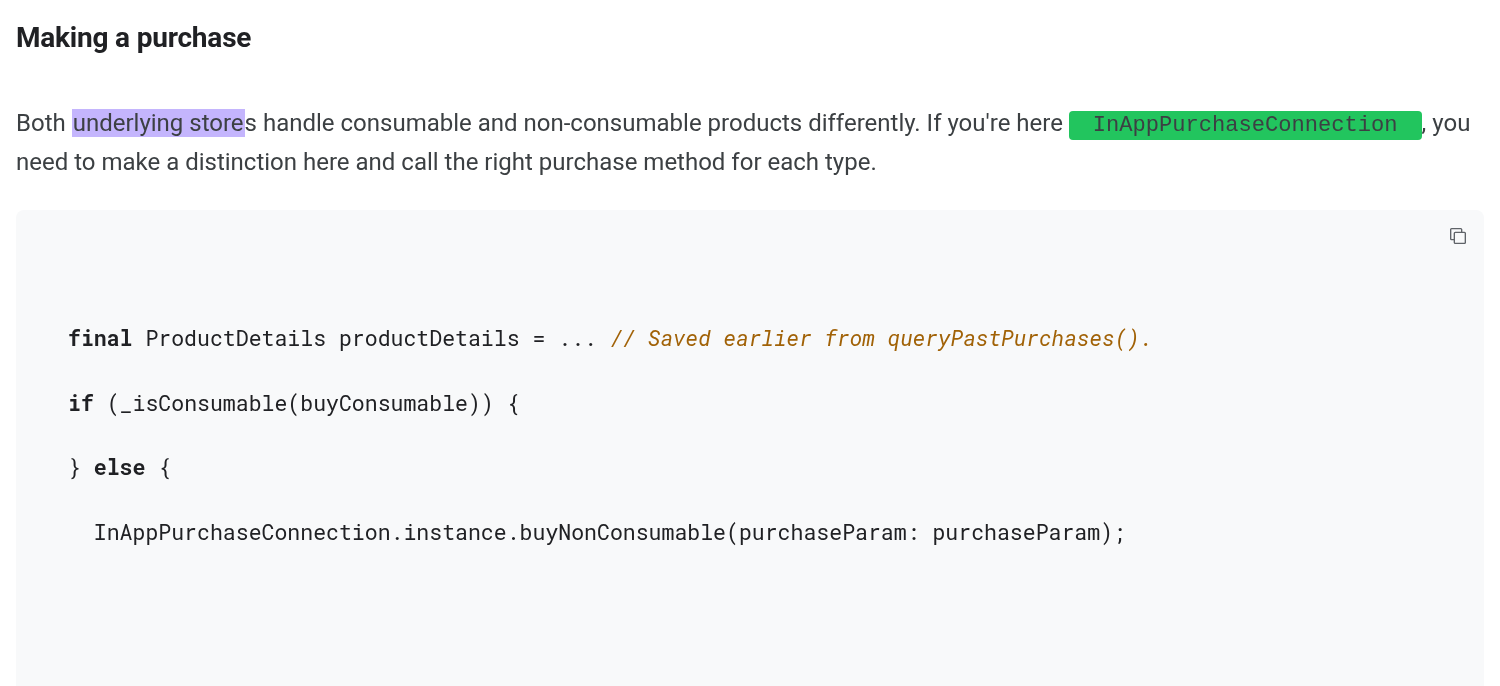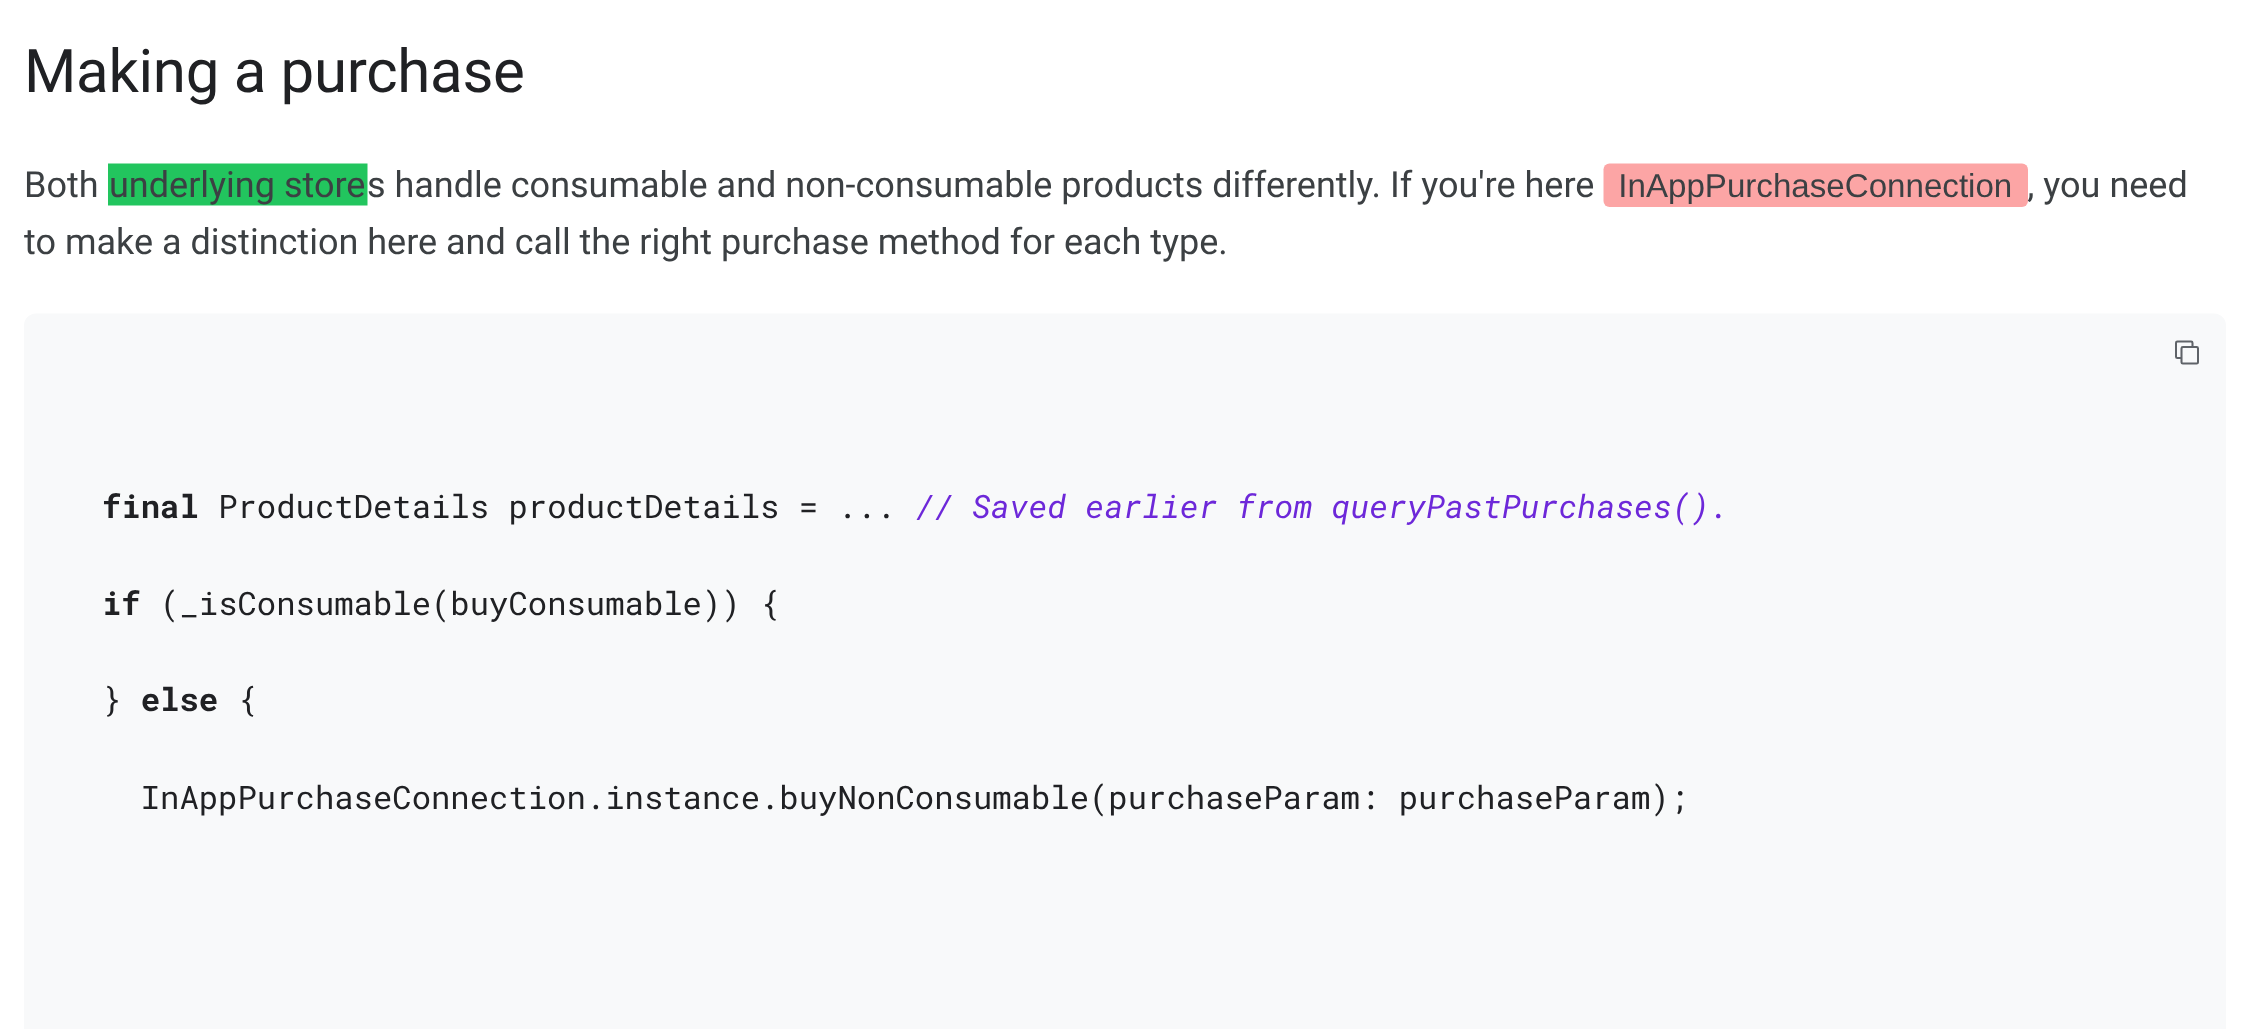"Making a purchase" h2 { font-size: 40px -> 28px; font-weight: 400 -> 700; margin-bottom: 24px -> 43px }
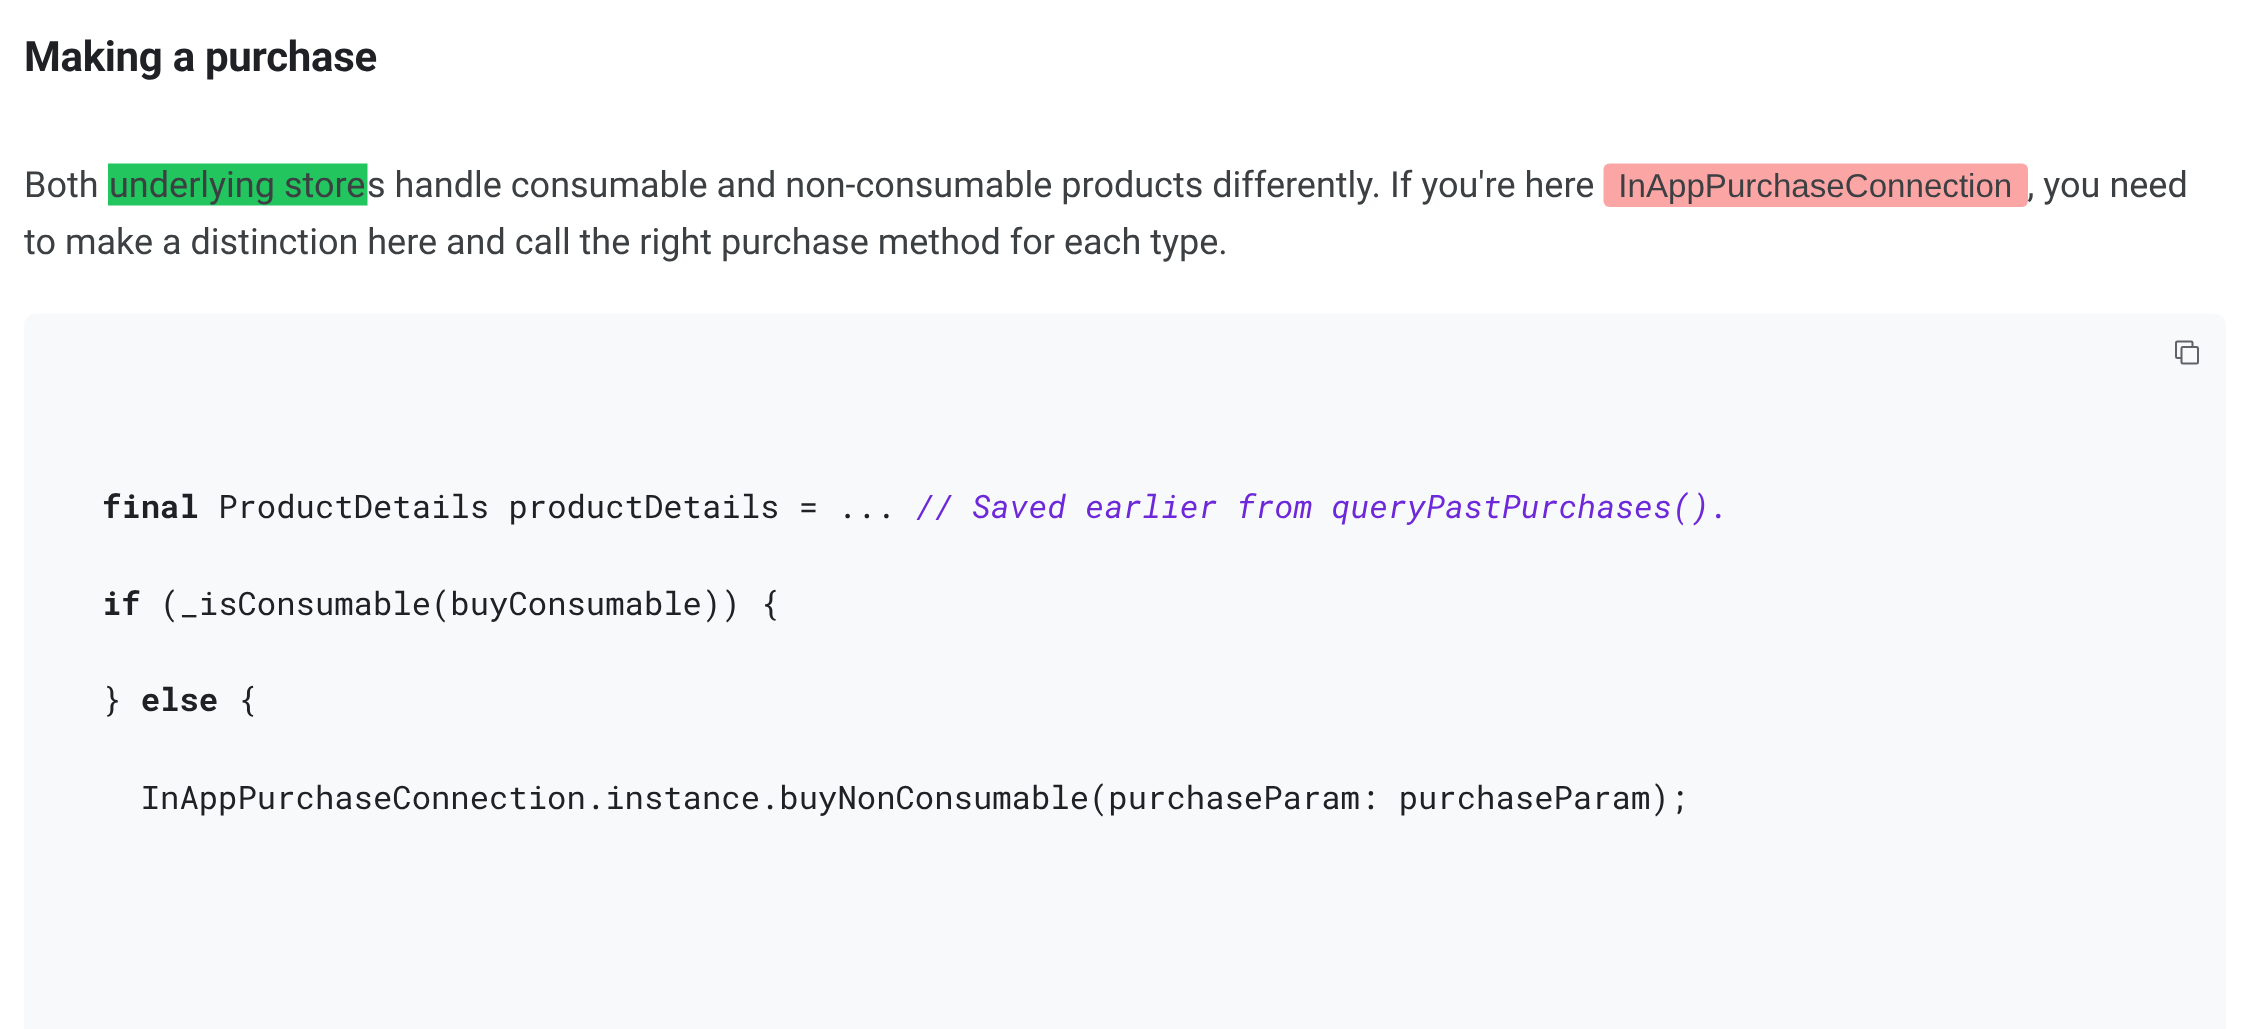"underlying store" .highlight { background: #22c55e -> #c4b5fd }
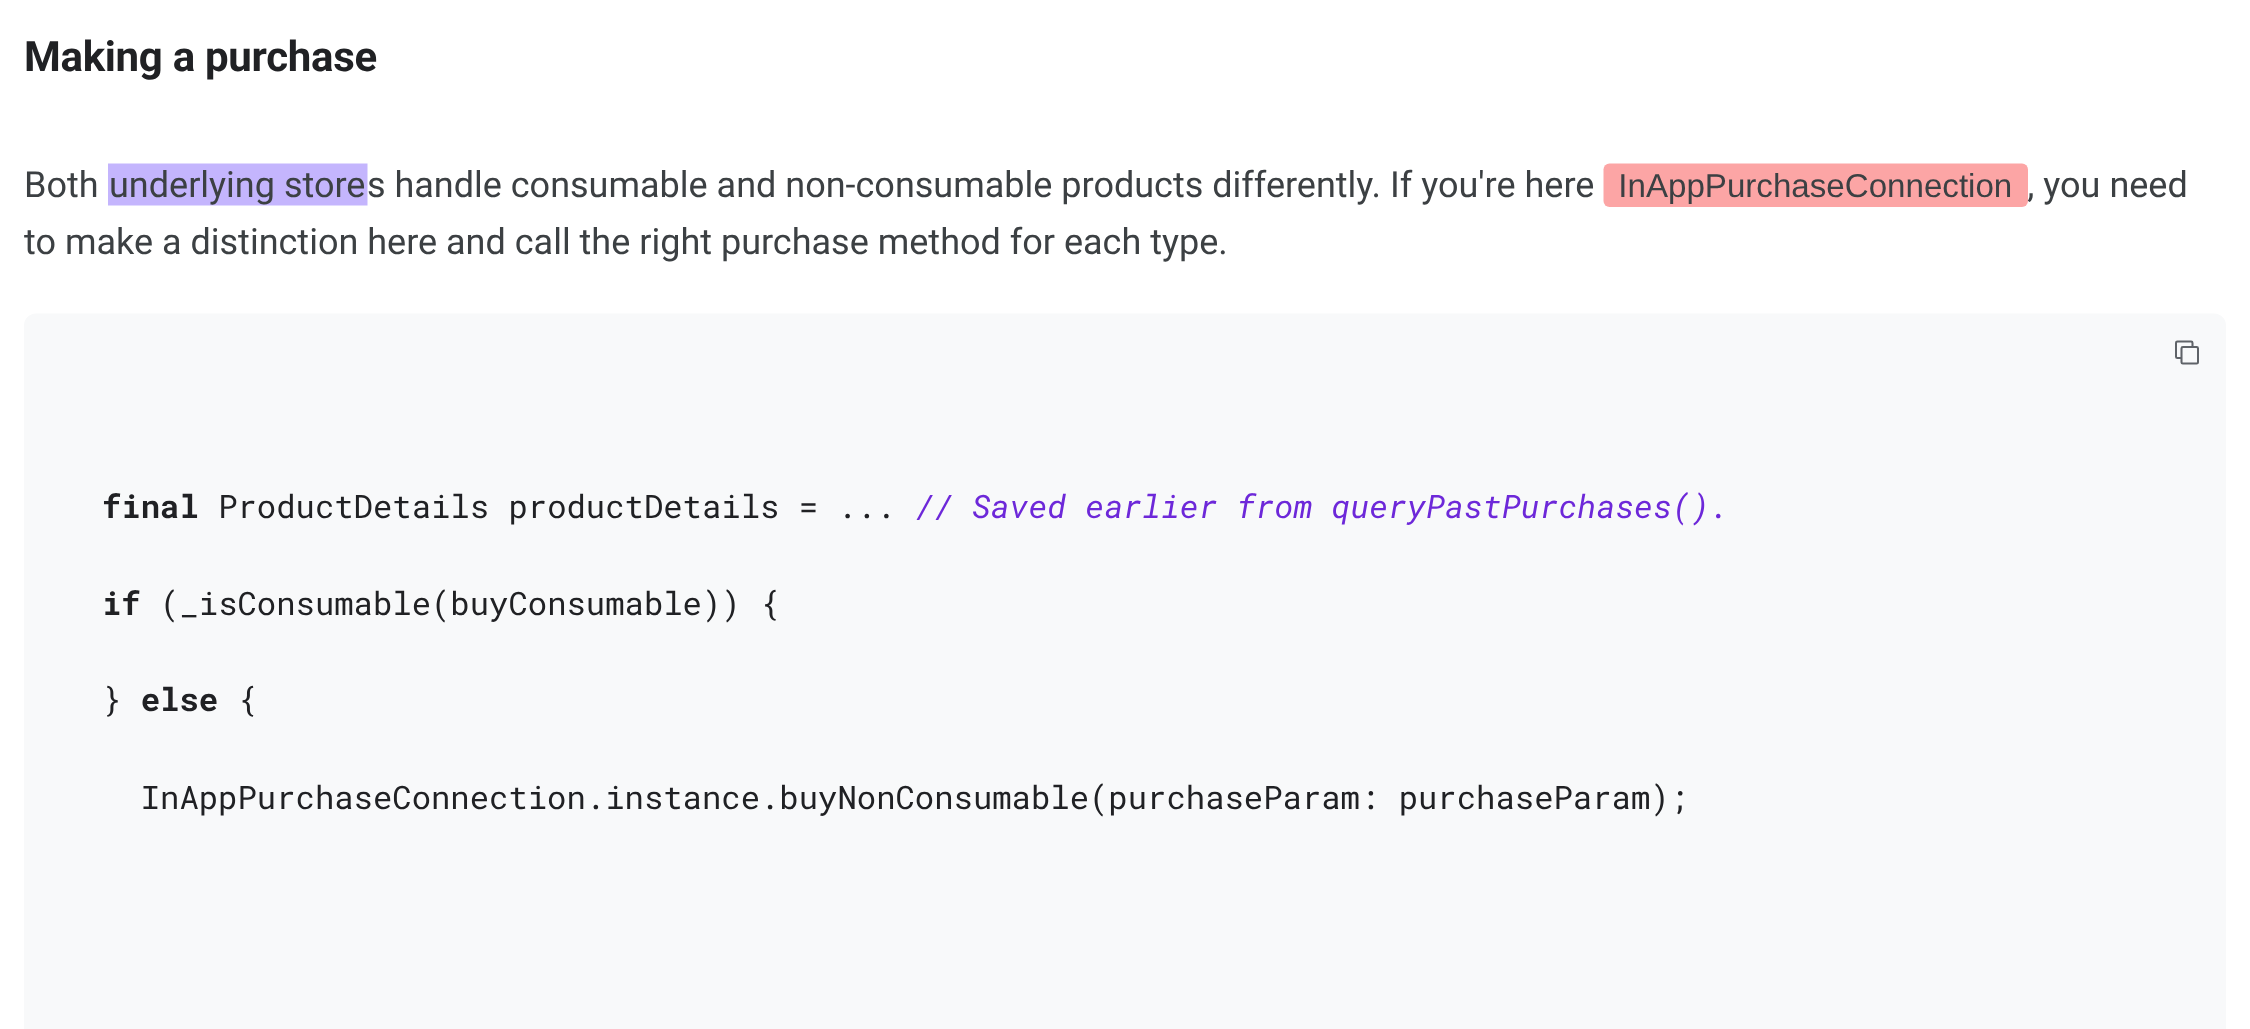"InAppPurchaseConnection" .inline-code { background: #fca5a5 -> #22c55e; font-family: Liberation Sans, sans-serif -> Liberation Mono, monospace; padding: 2px 10px -> 2px 24px }
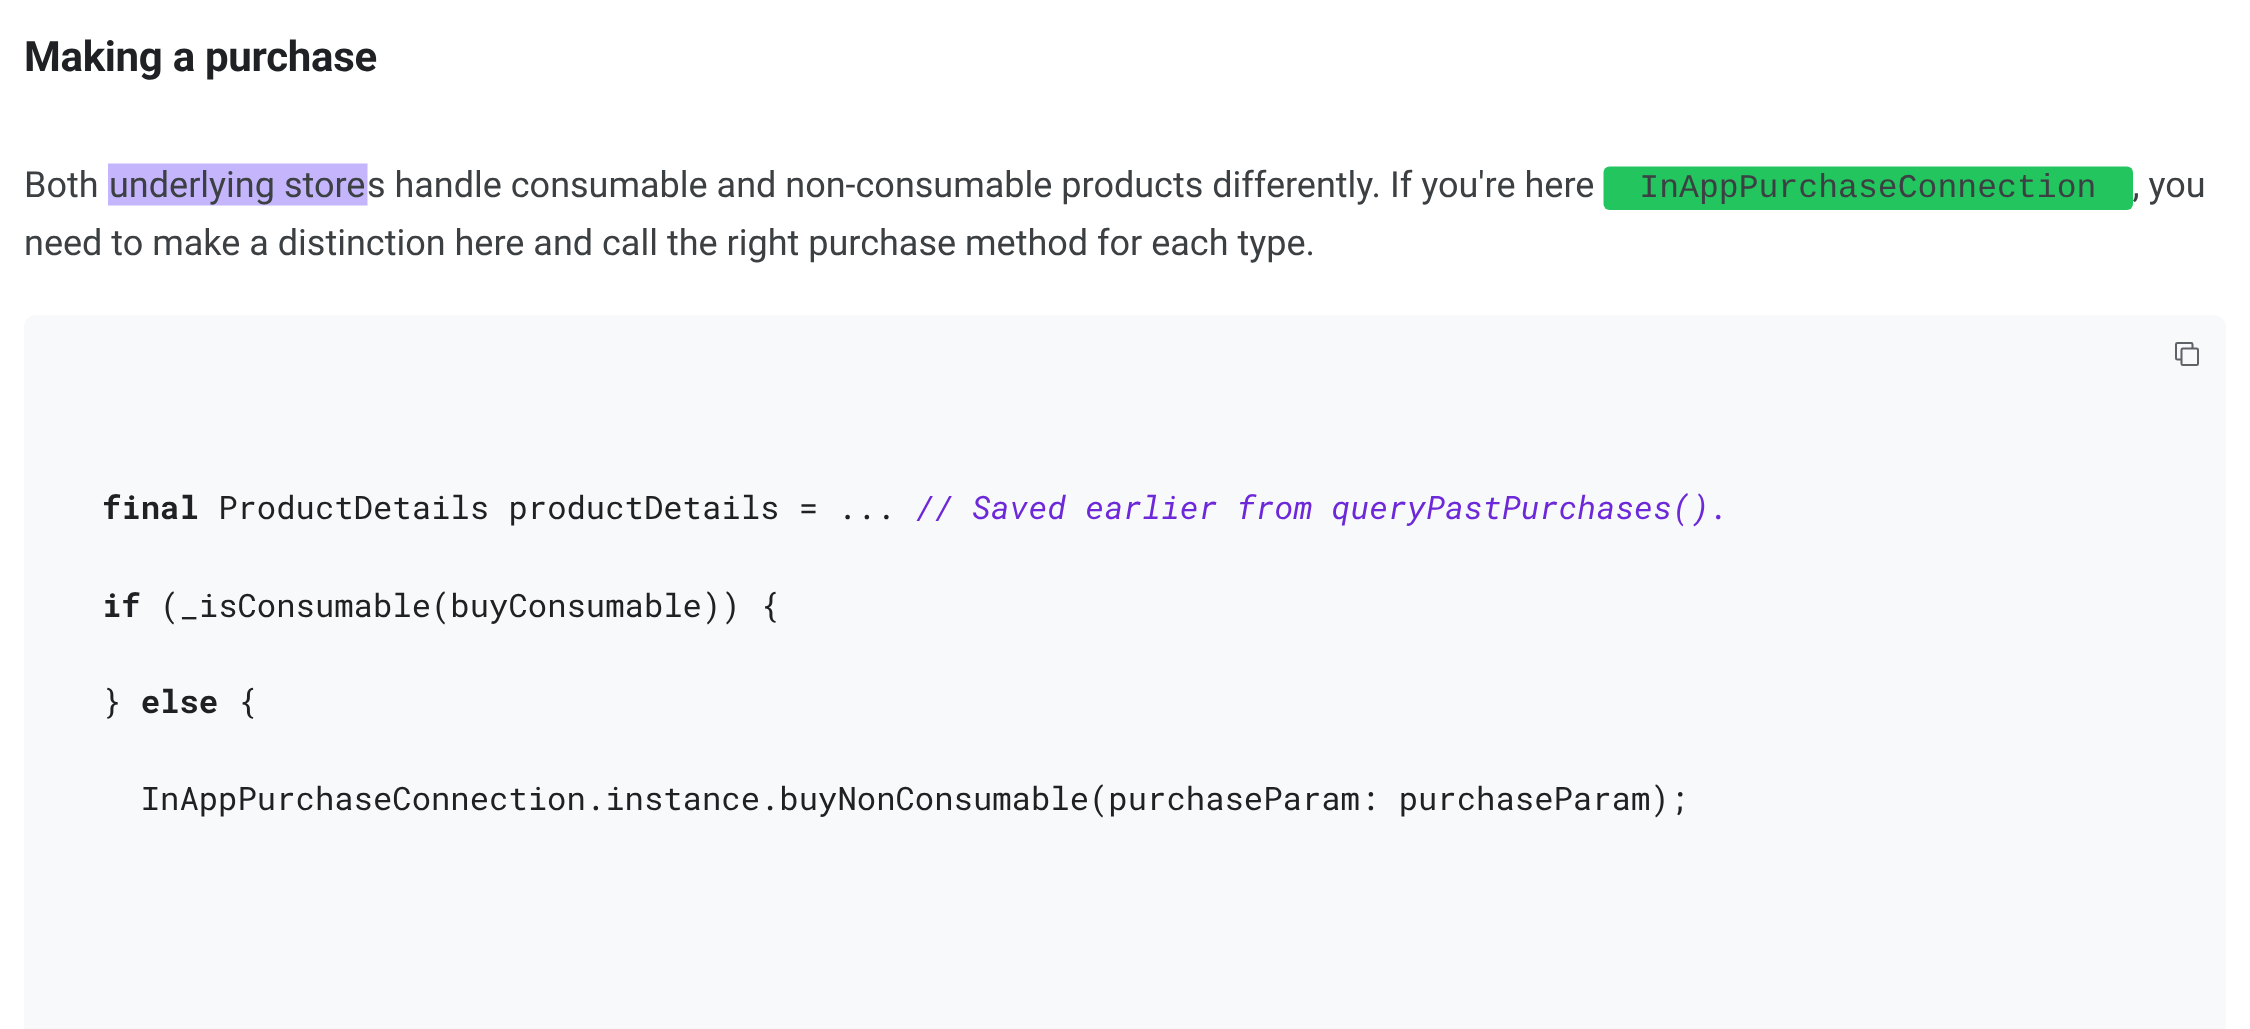"// Saved earlier from" .cmt { color: #6d28d9 -> #a16207 }
